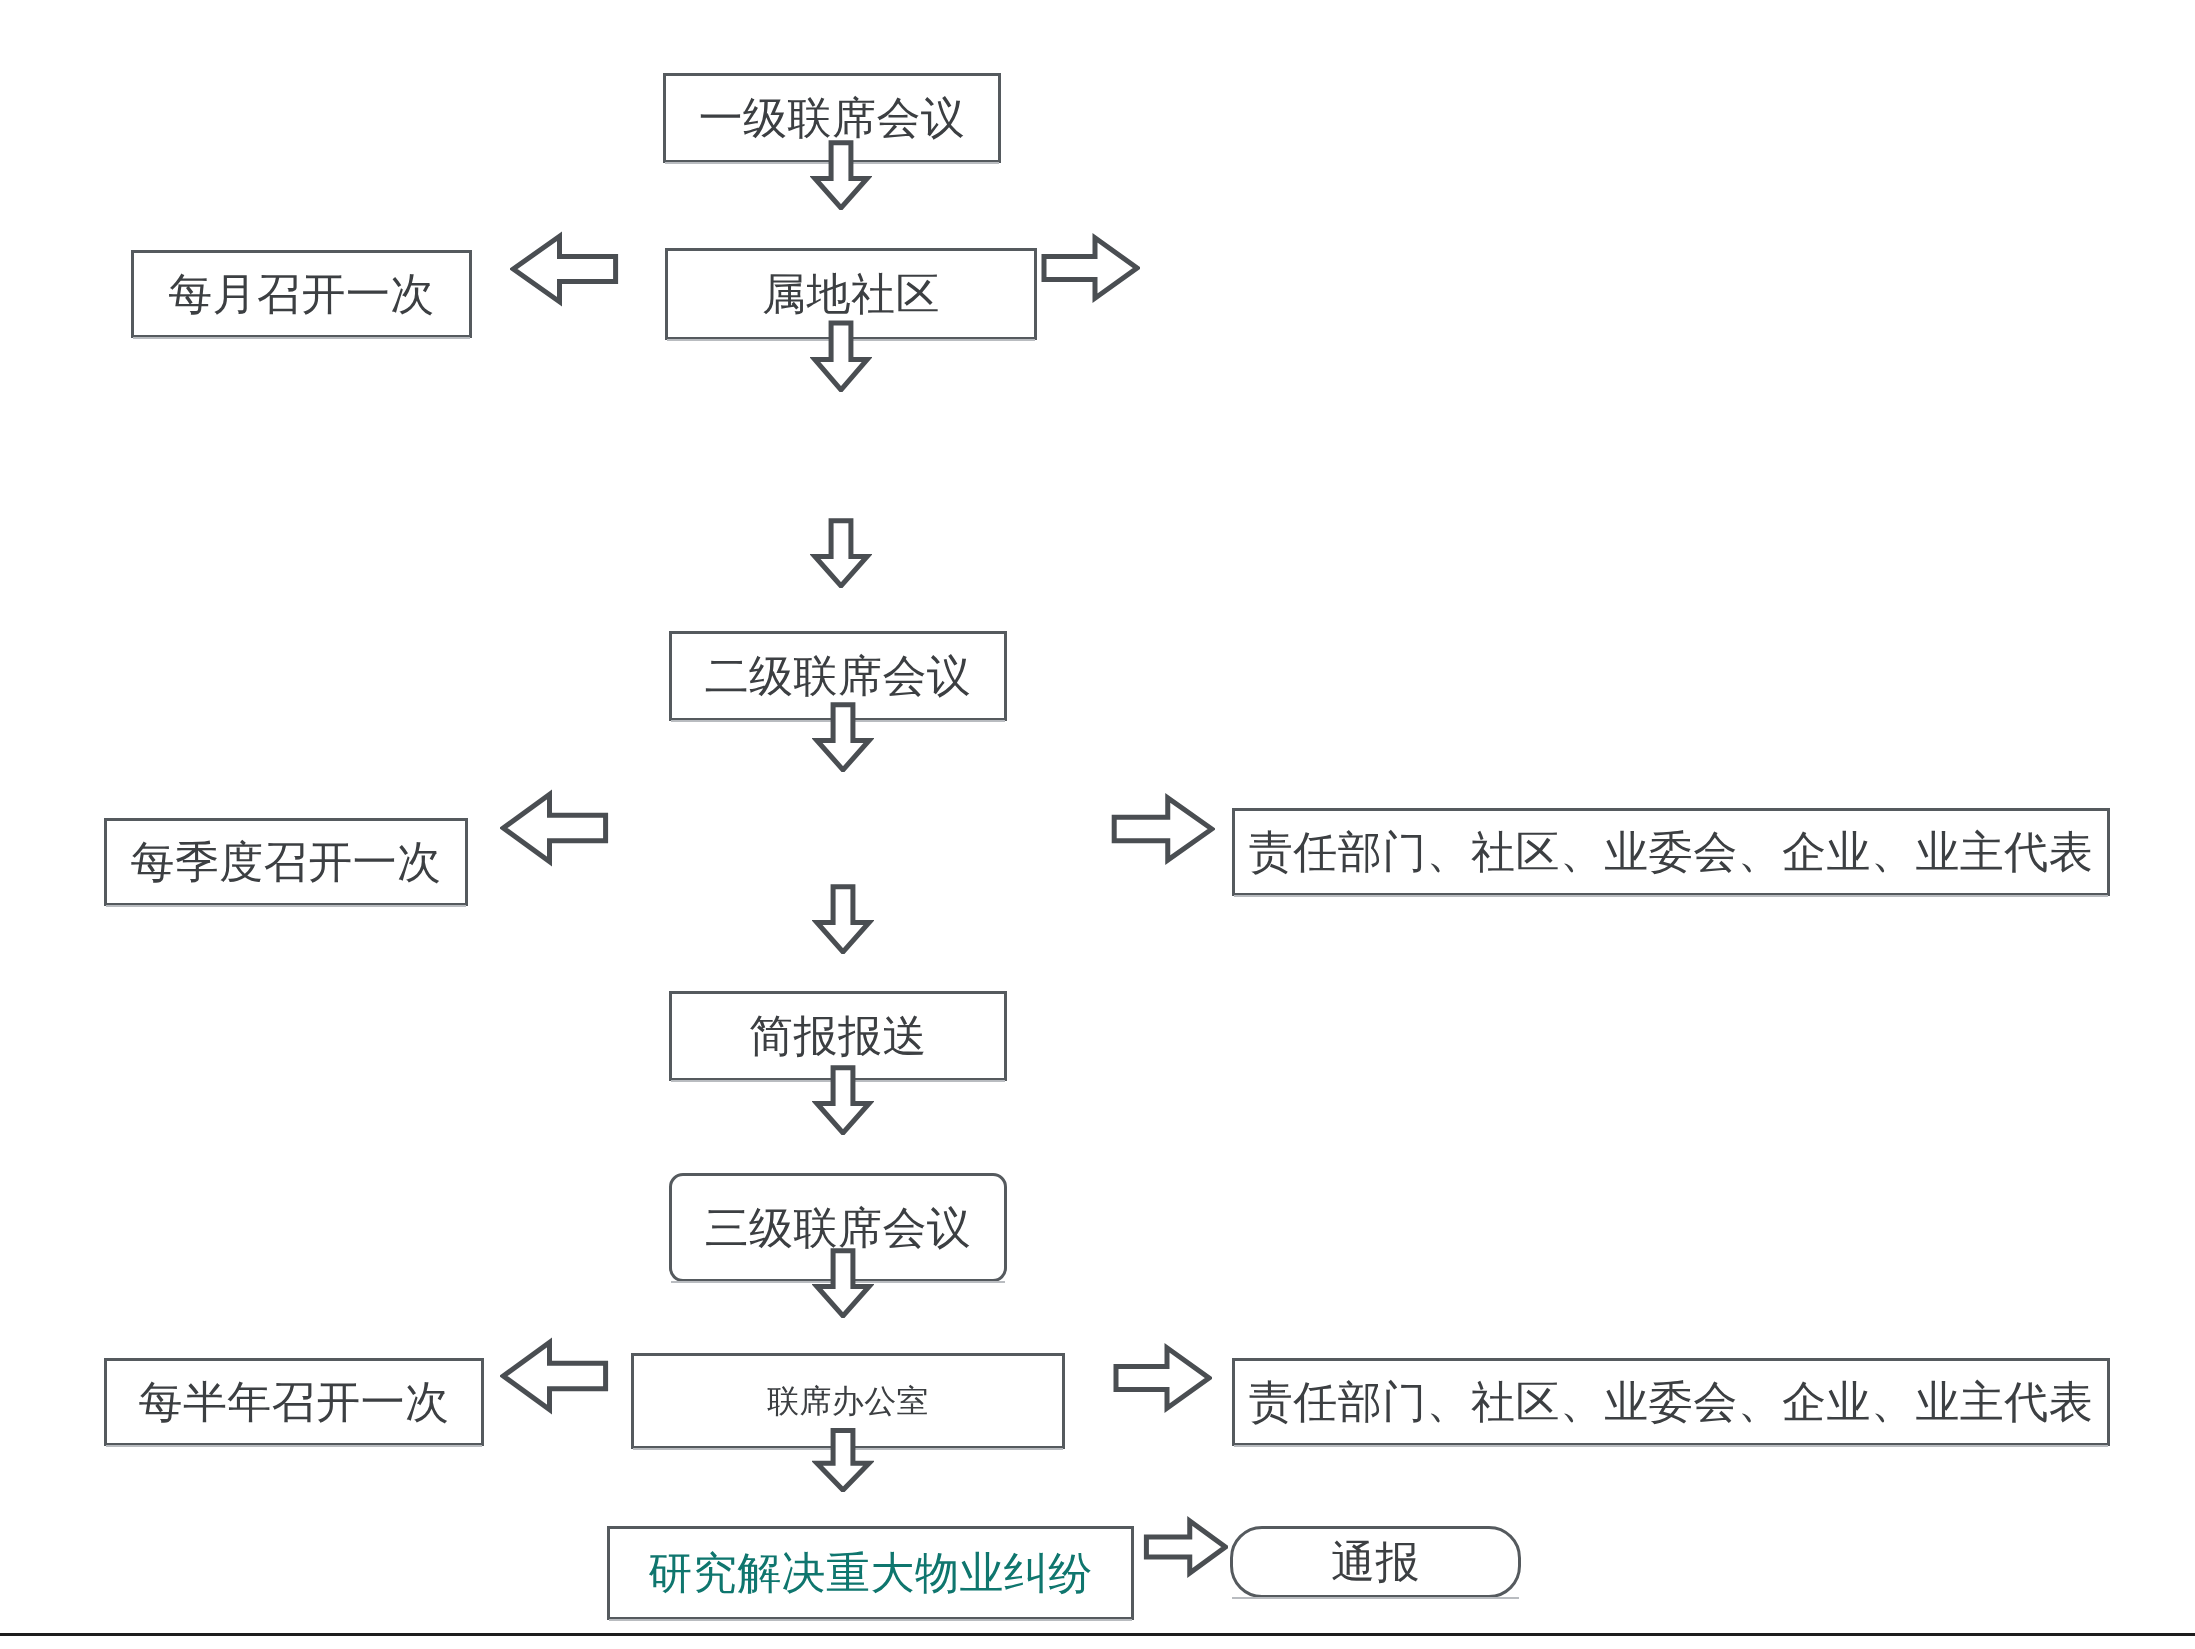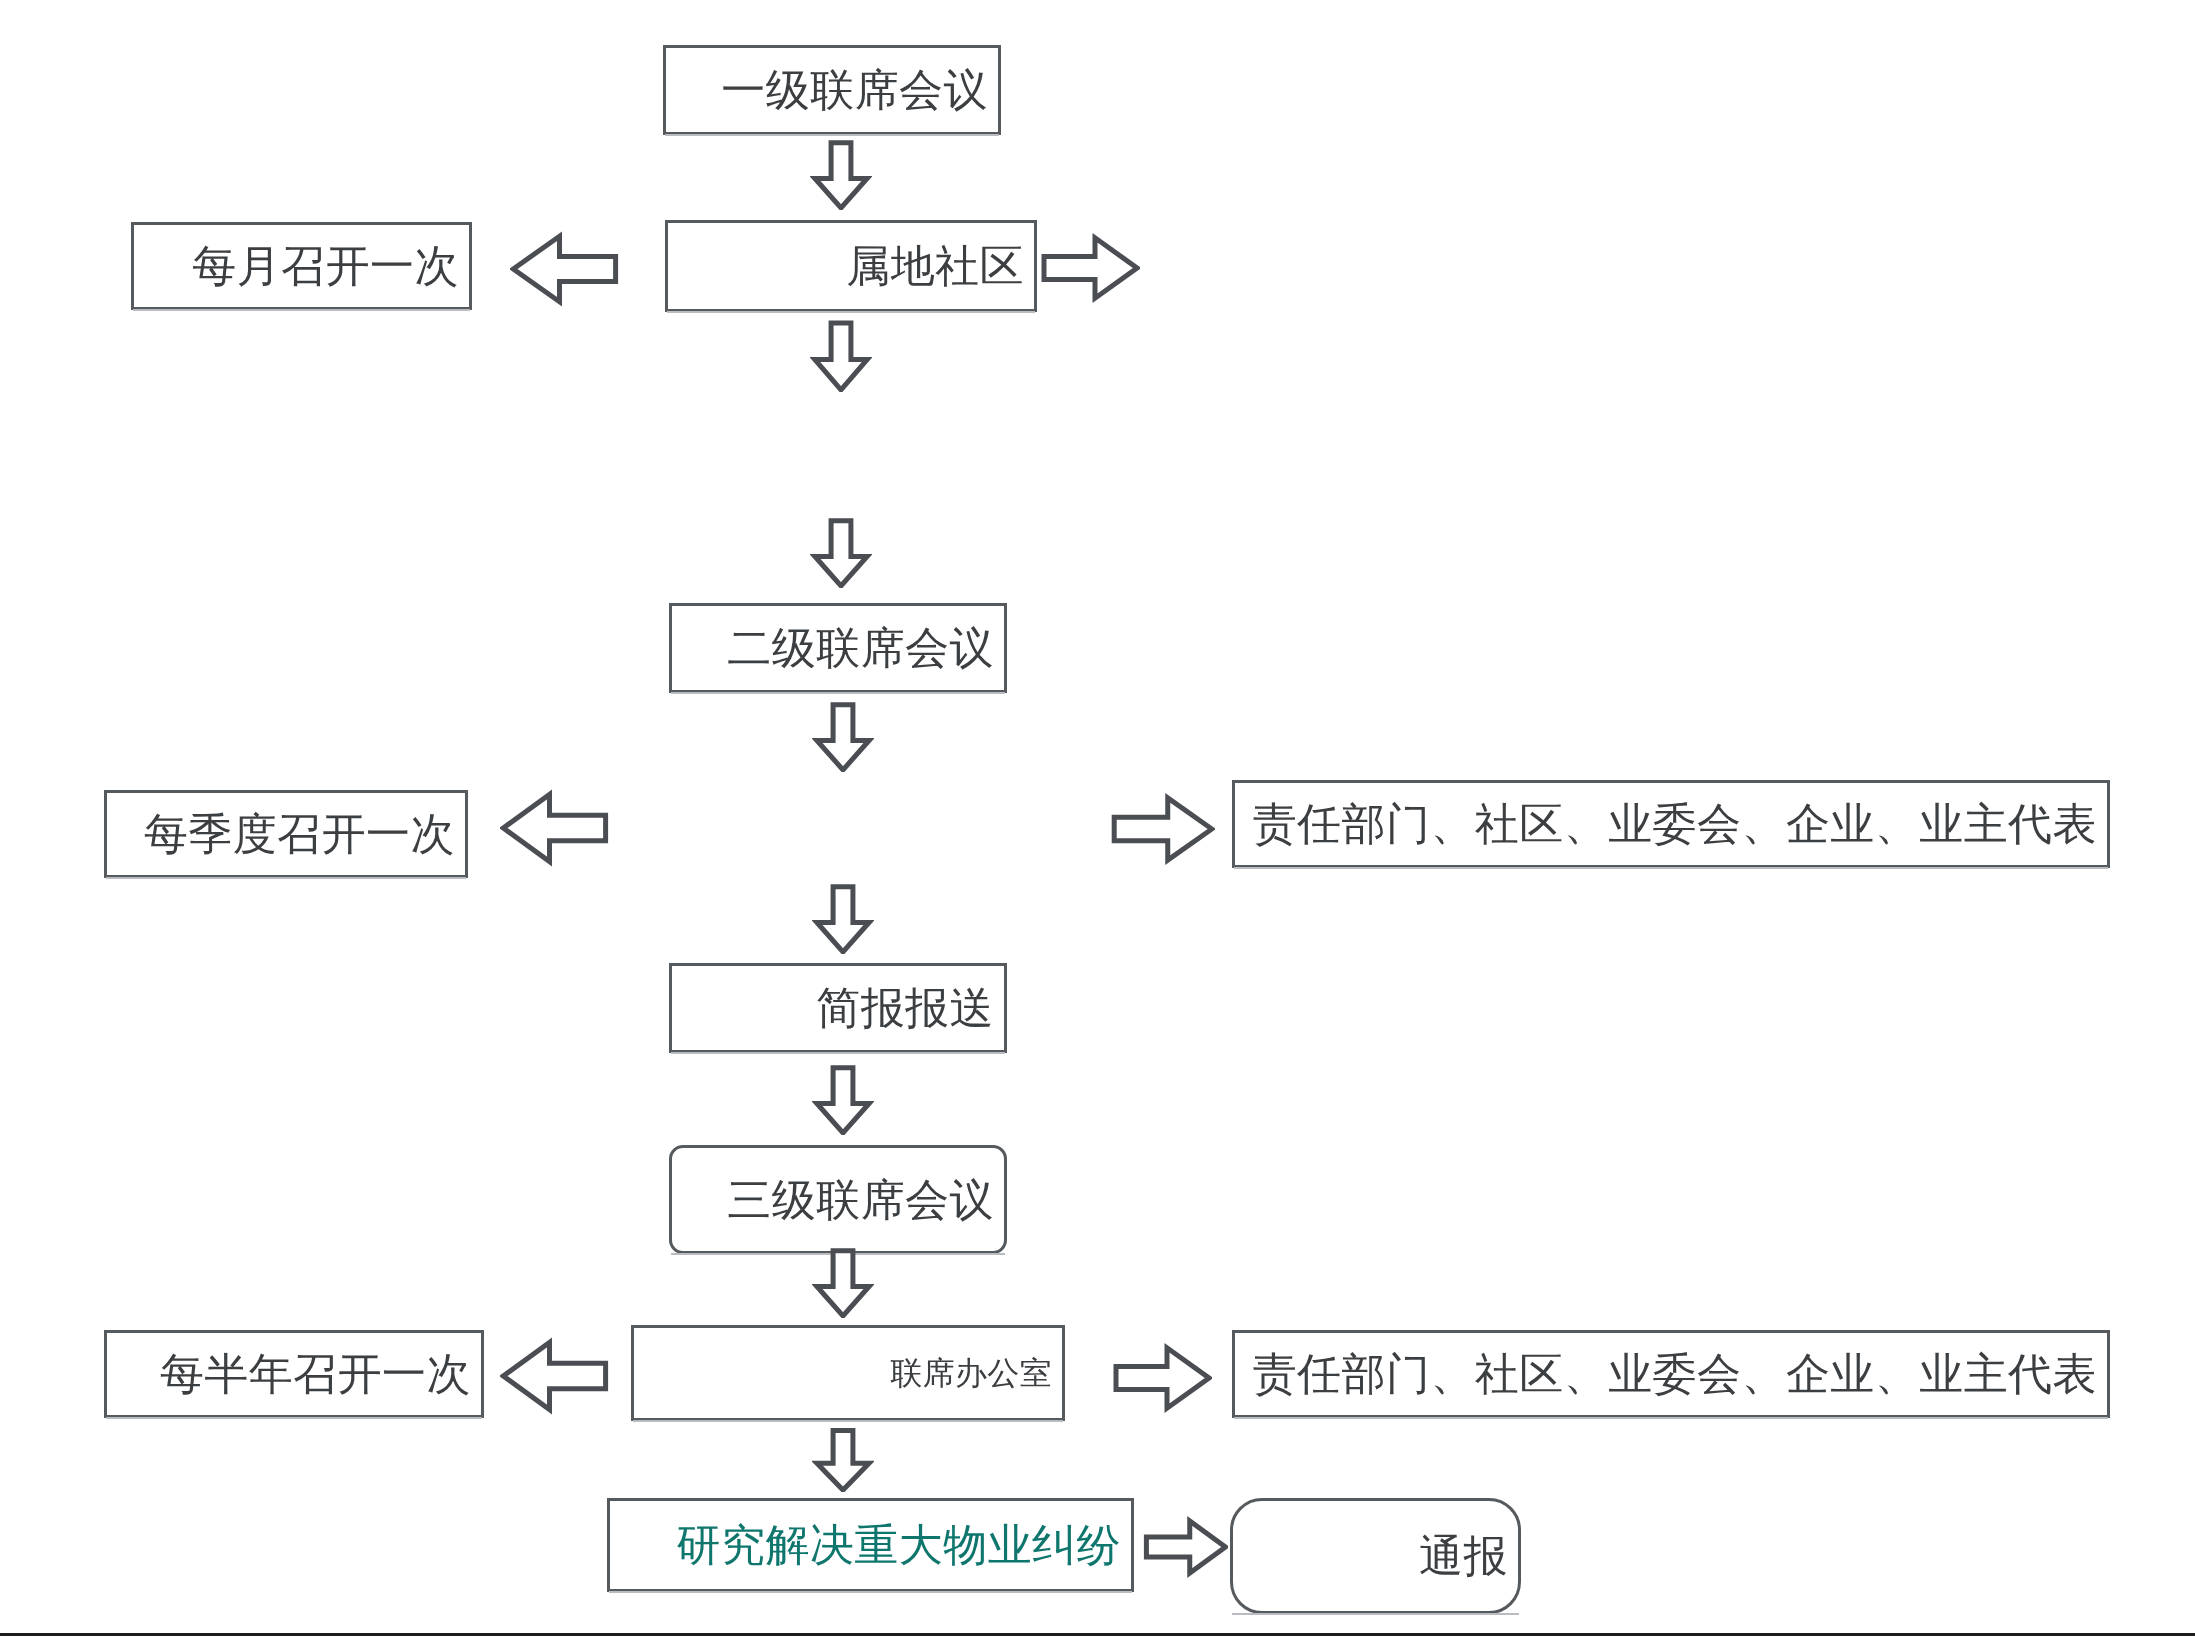"一级联席会议" .node { justify-content: flex-end -> center; margin-top: none -> 28px }
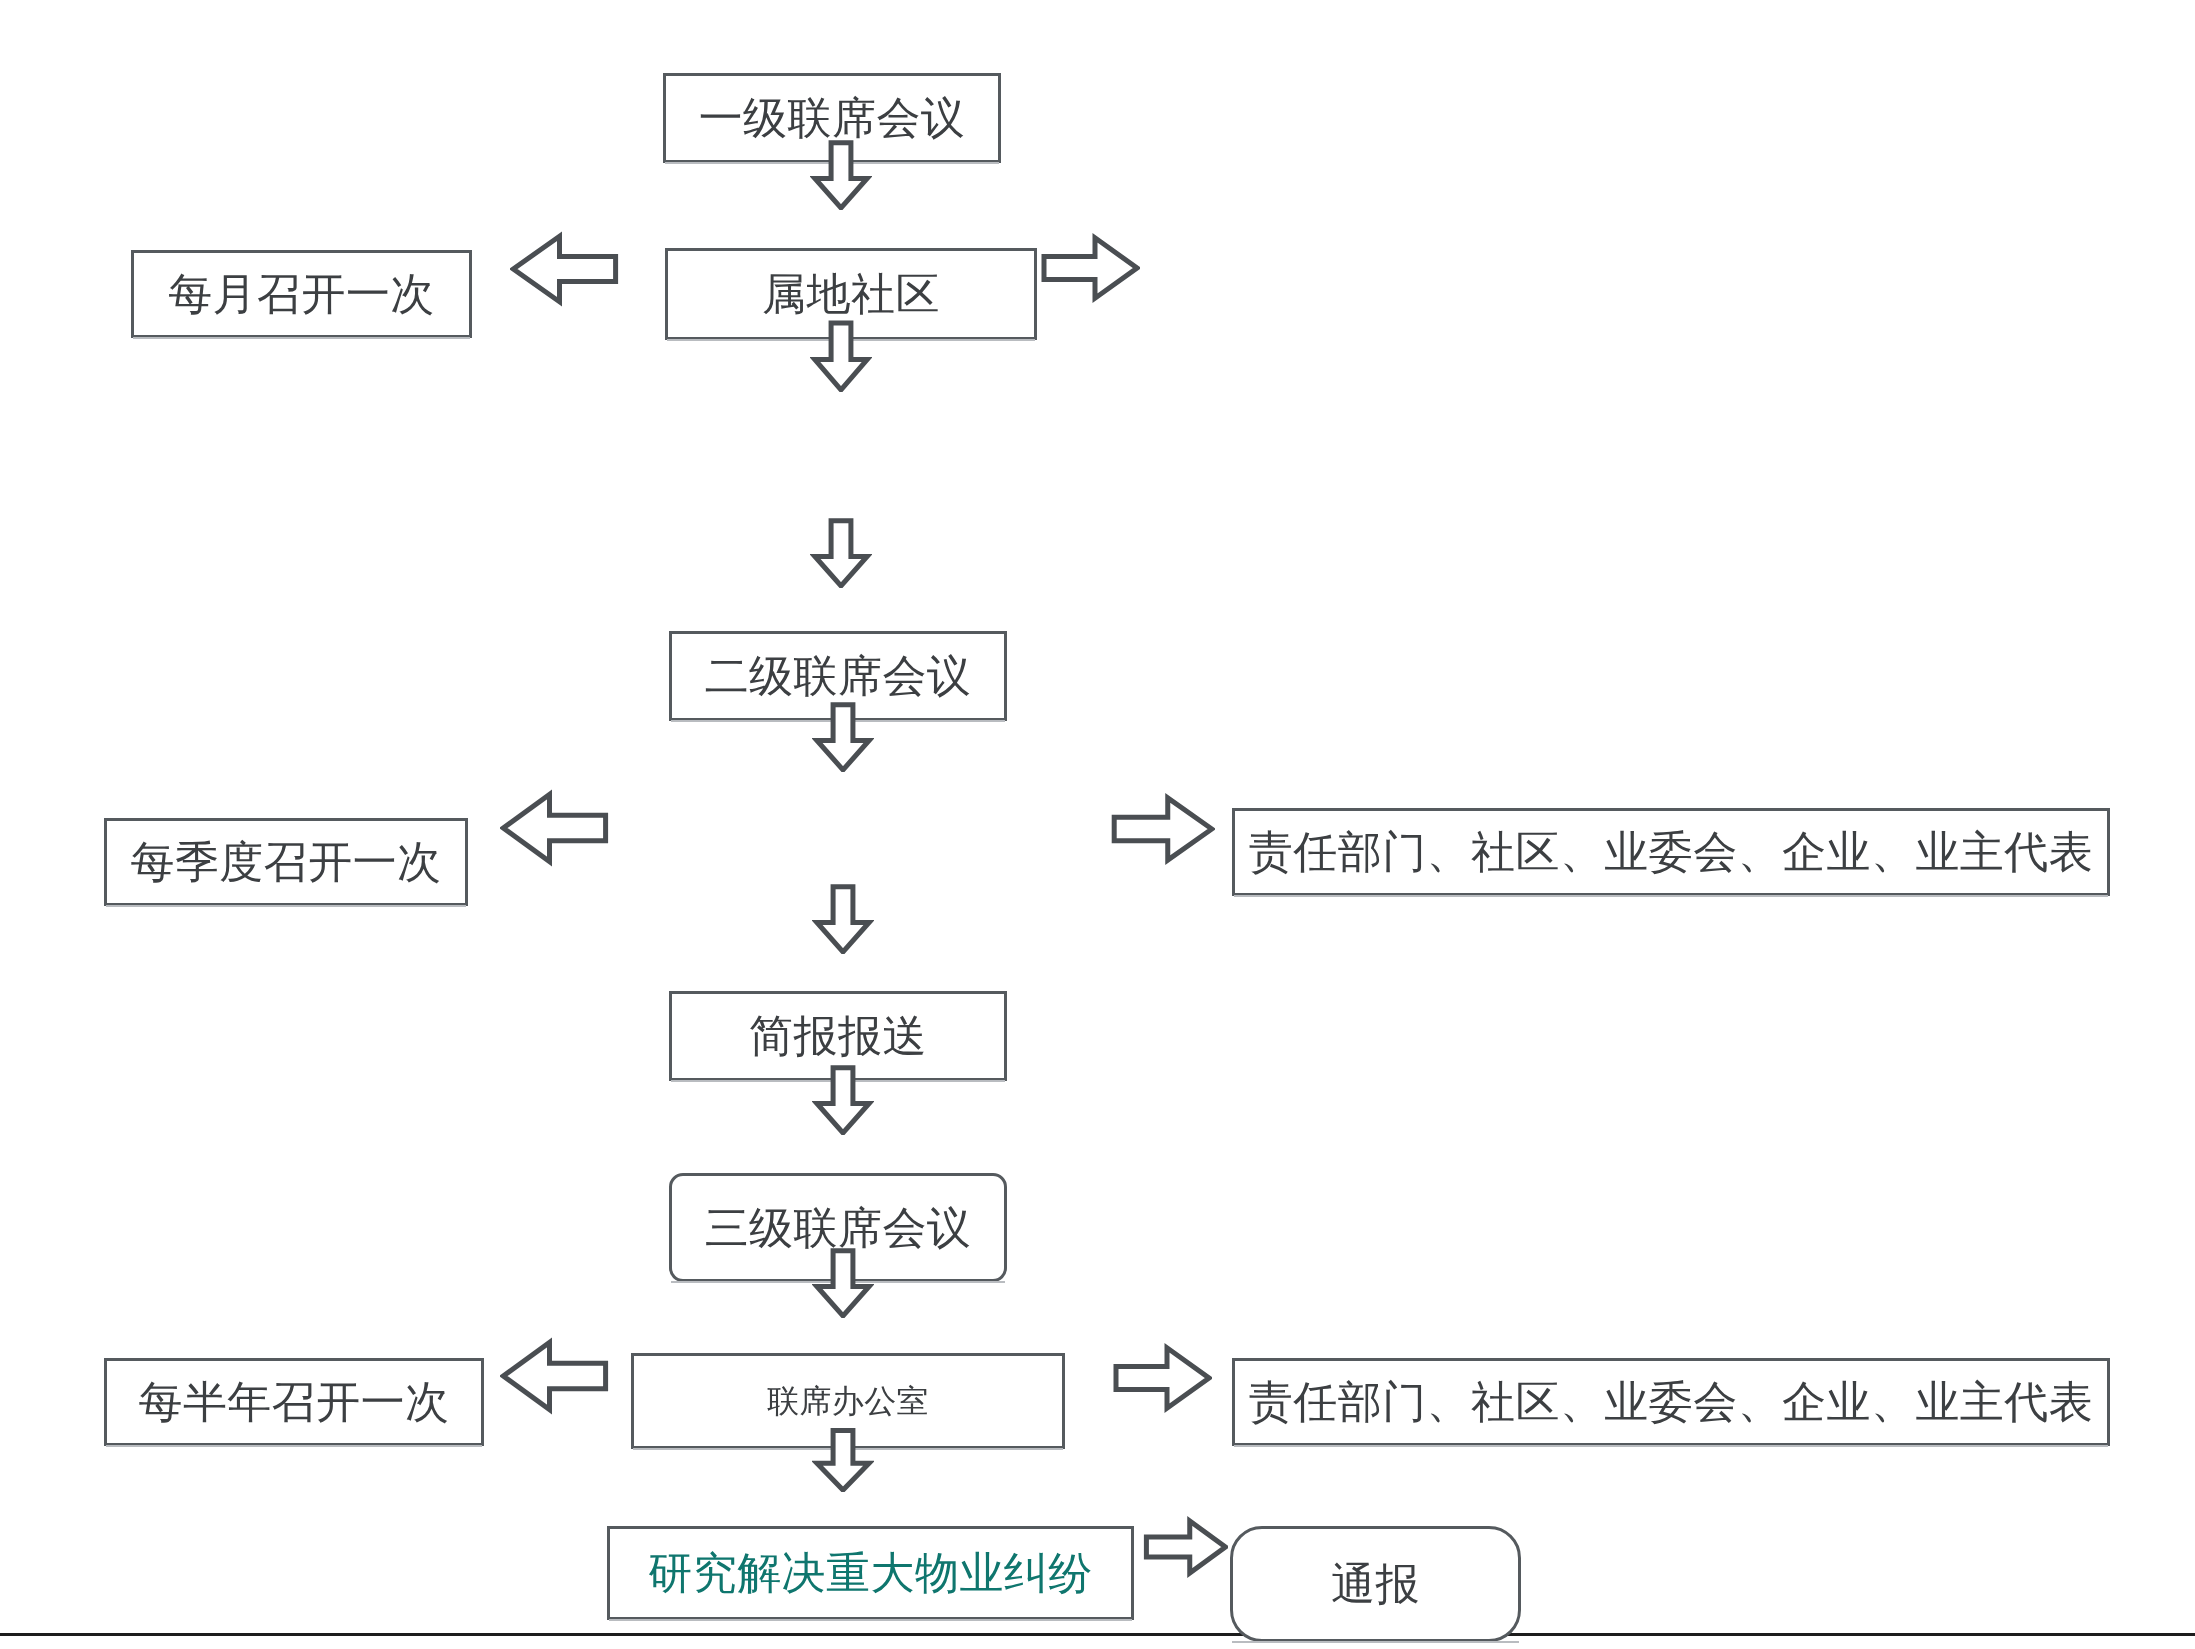"通报" div.node { height: 116px -> 72px }
